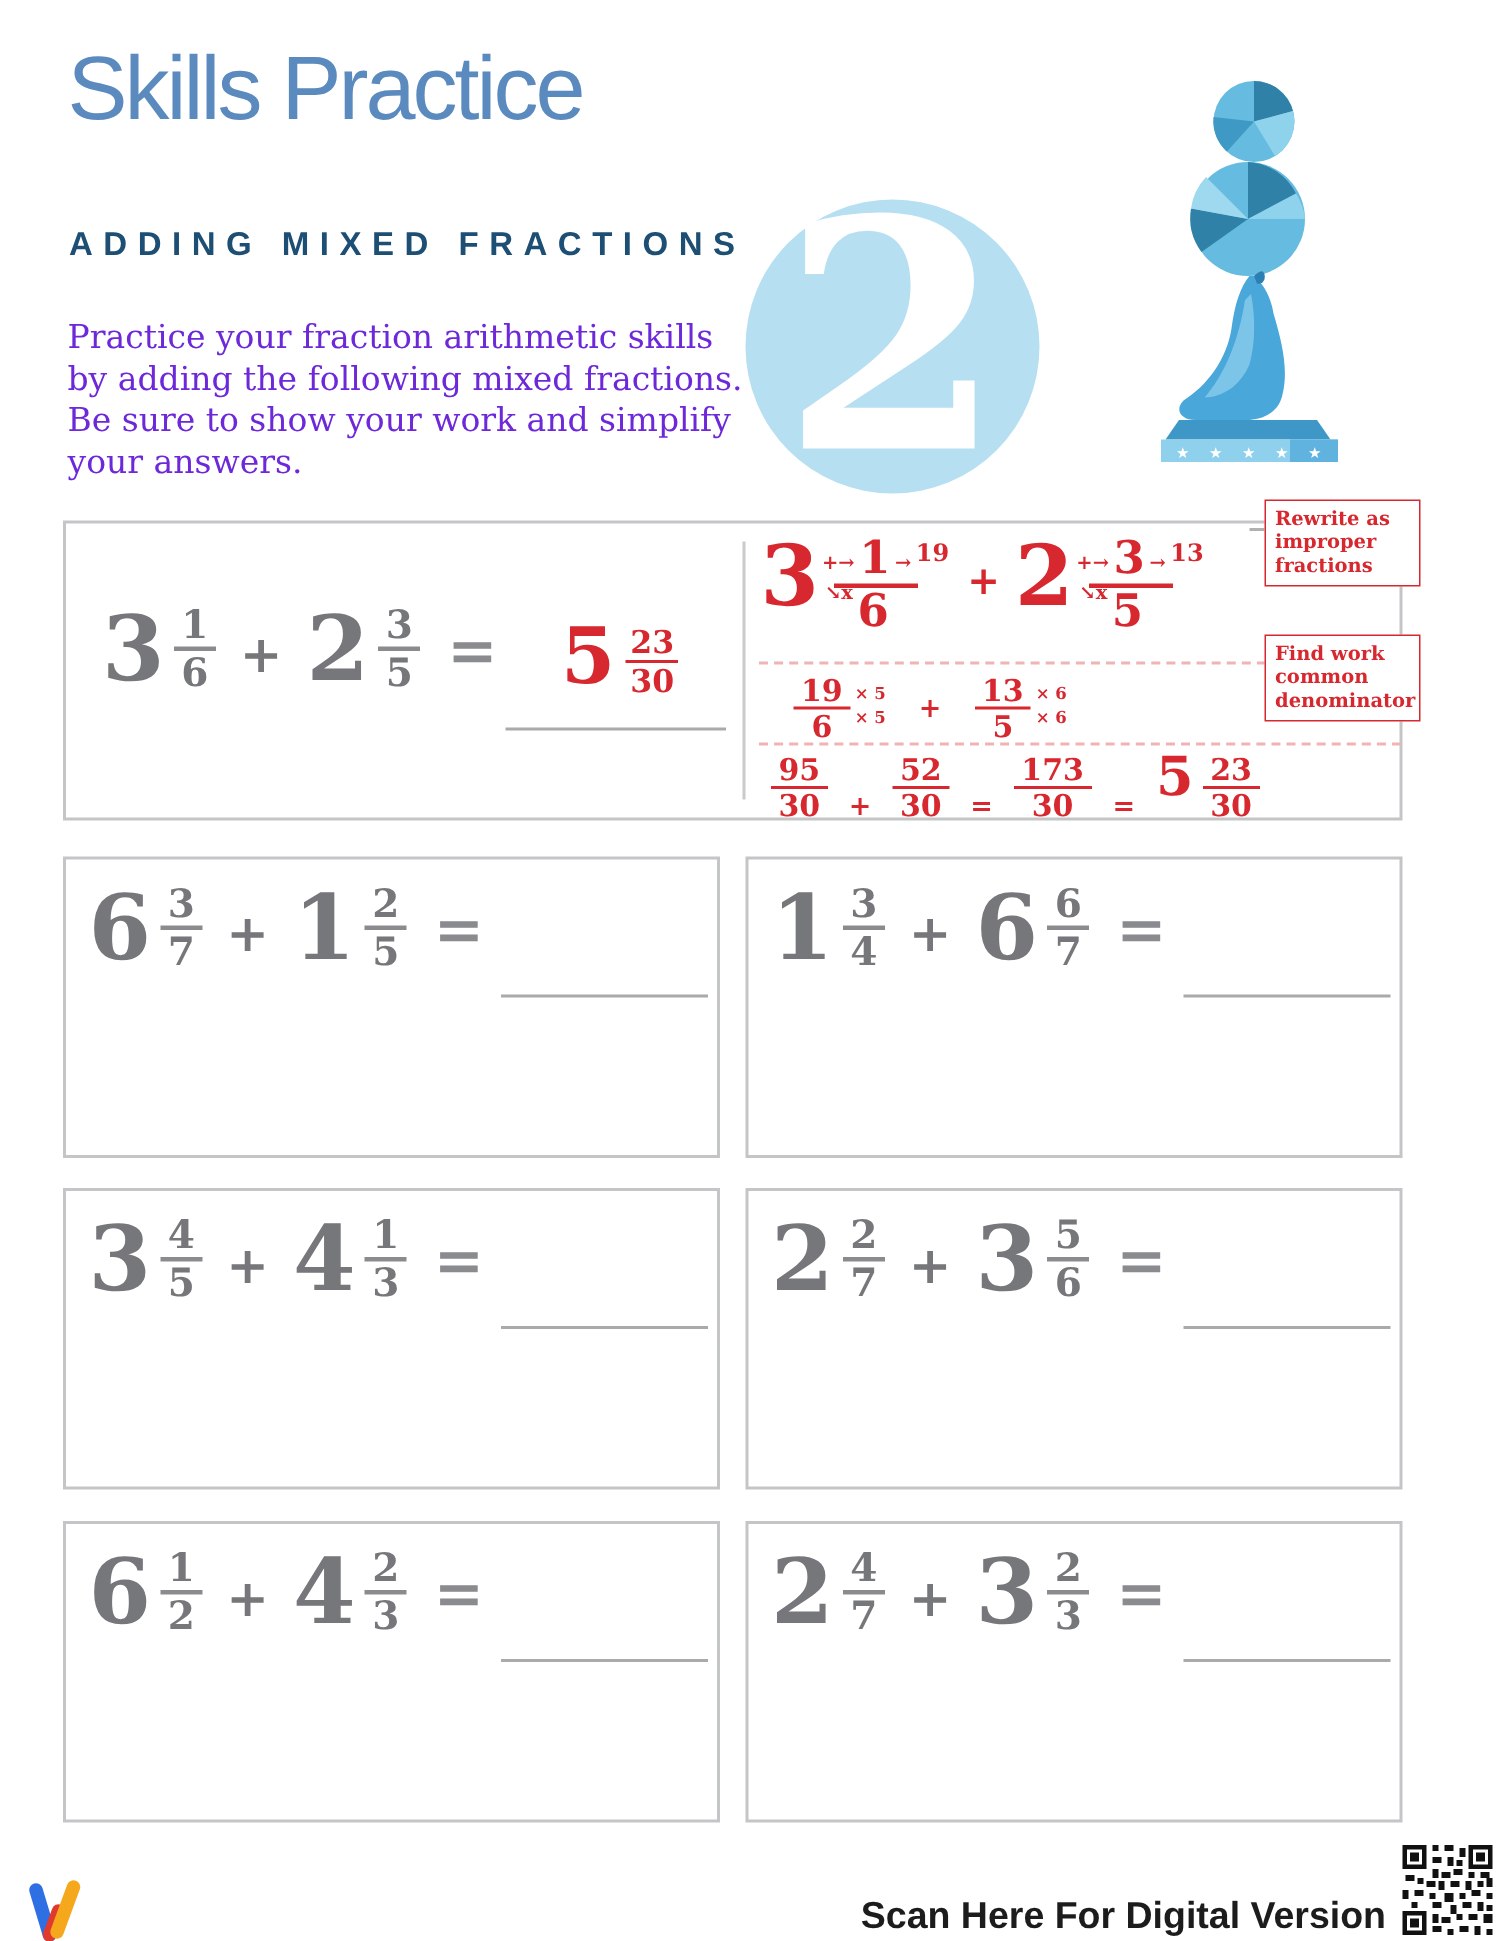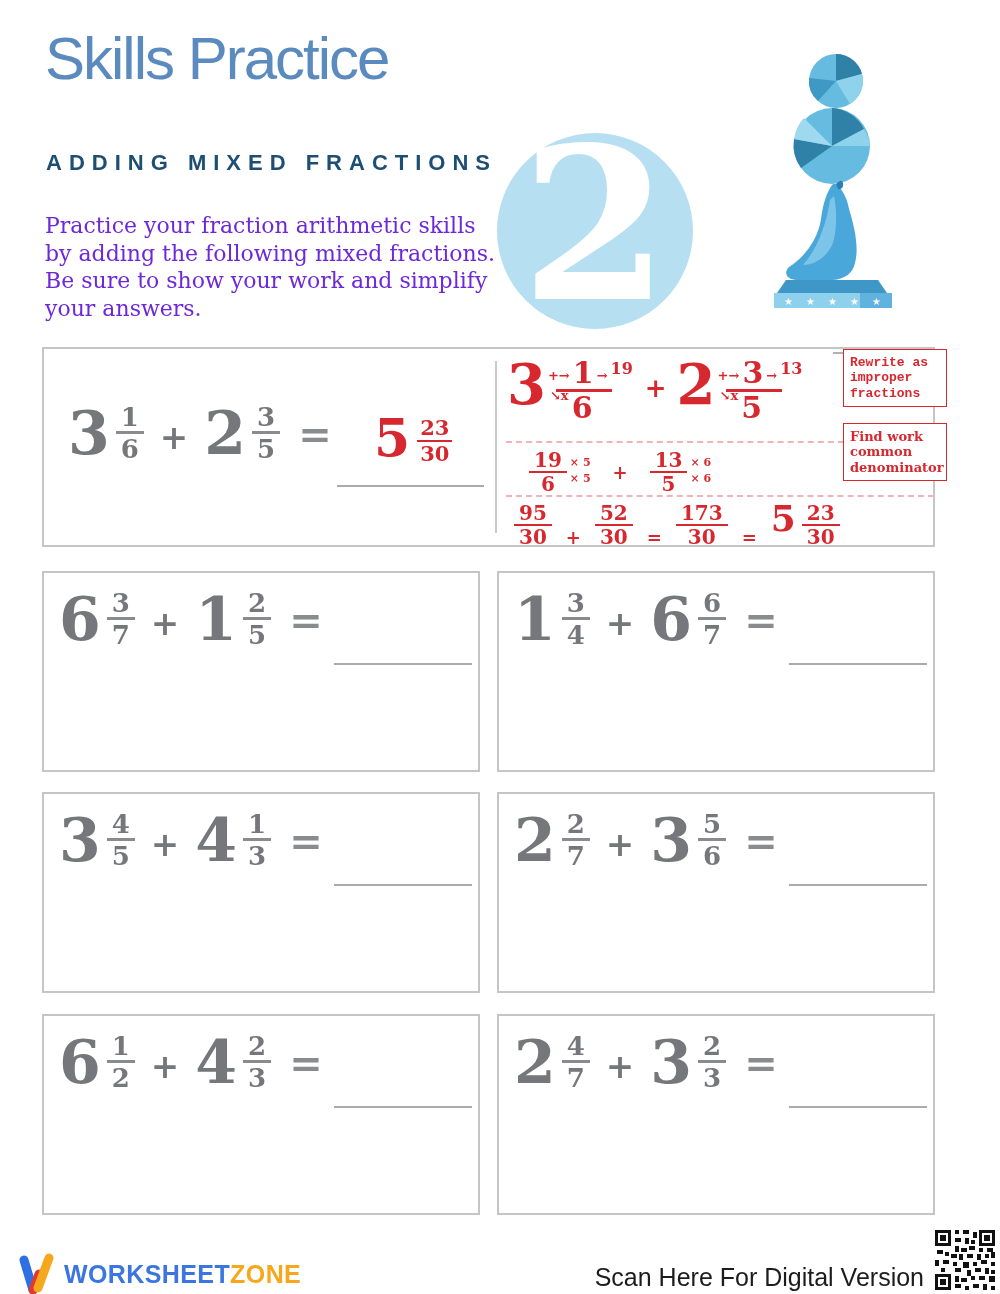"Rewrite as improper fractions" .callout-1 { font-family: Liberation Mono, monospace -> none; top: 349px -> 333px }
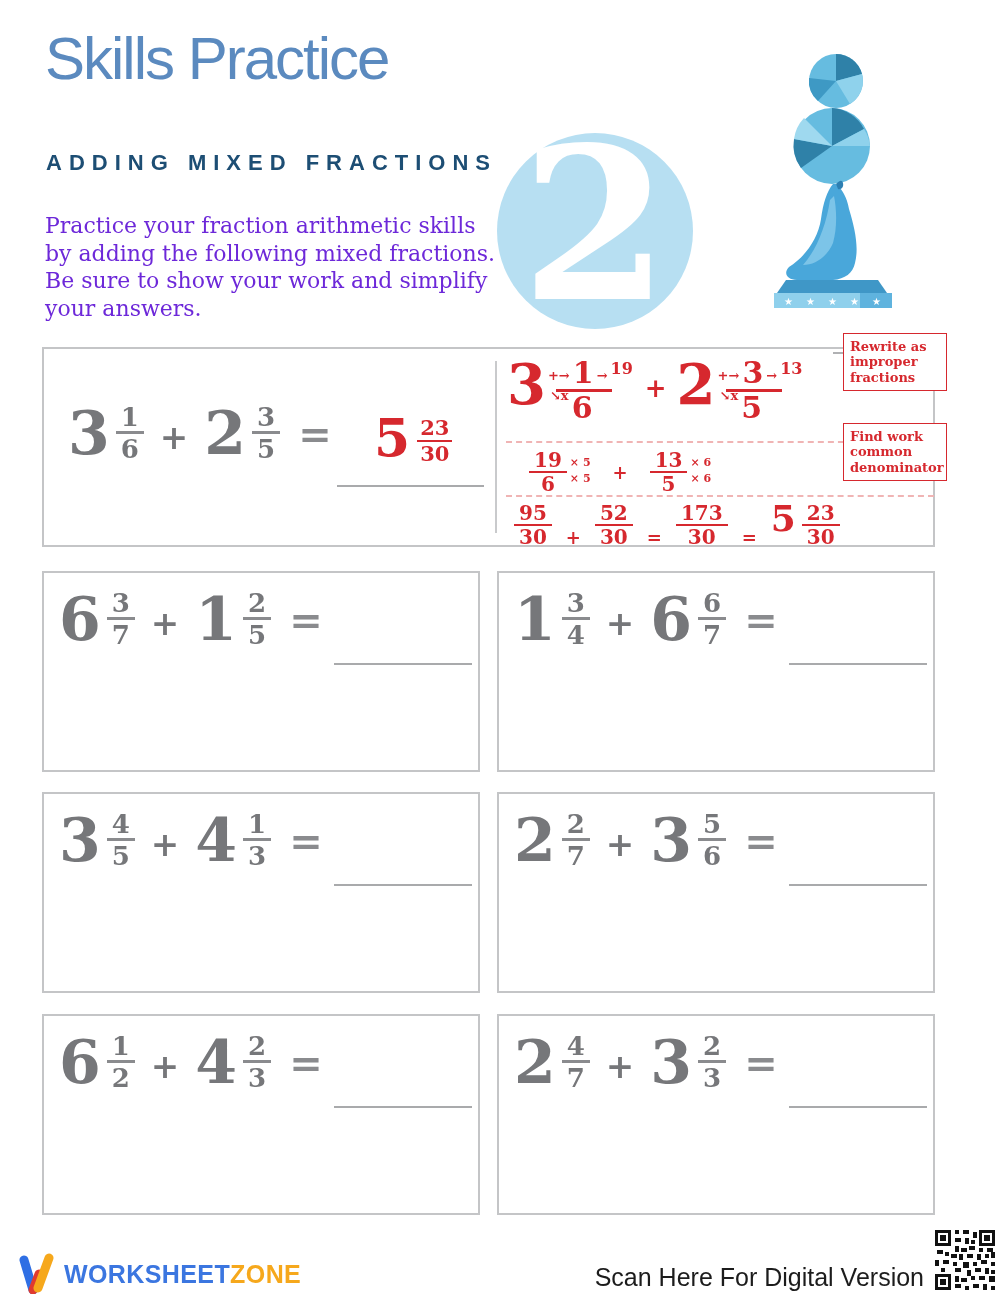"WORKSHEETZONE" div.logo-text { html: <div> <span>WORKSHEET</span><span>ZONE</span> </div> -> none }
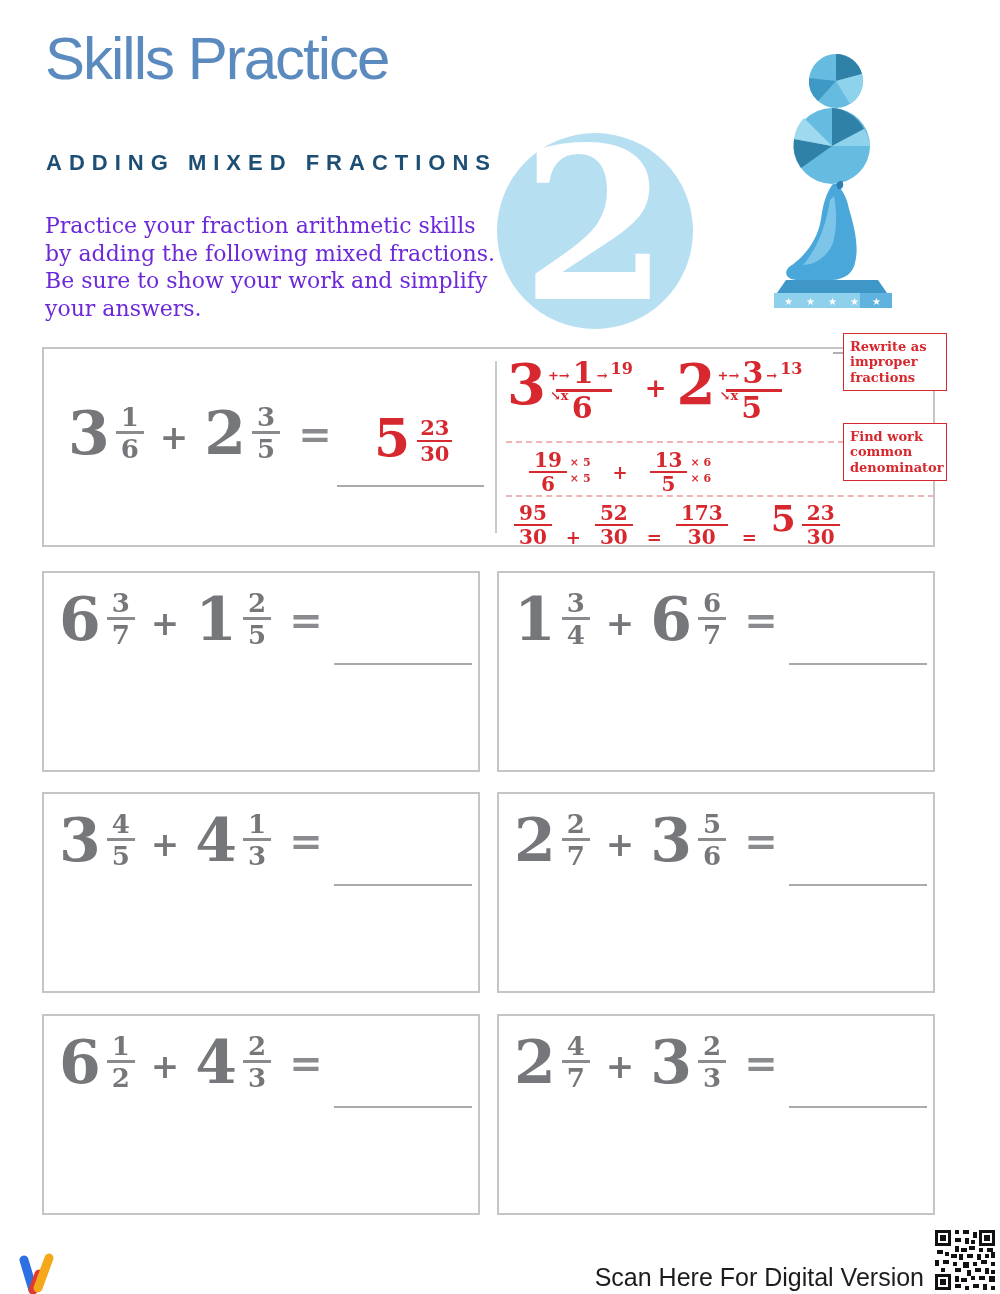"Scan Here For Digital Version" .scan-label { font-weight: none -> bold }
